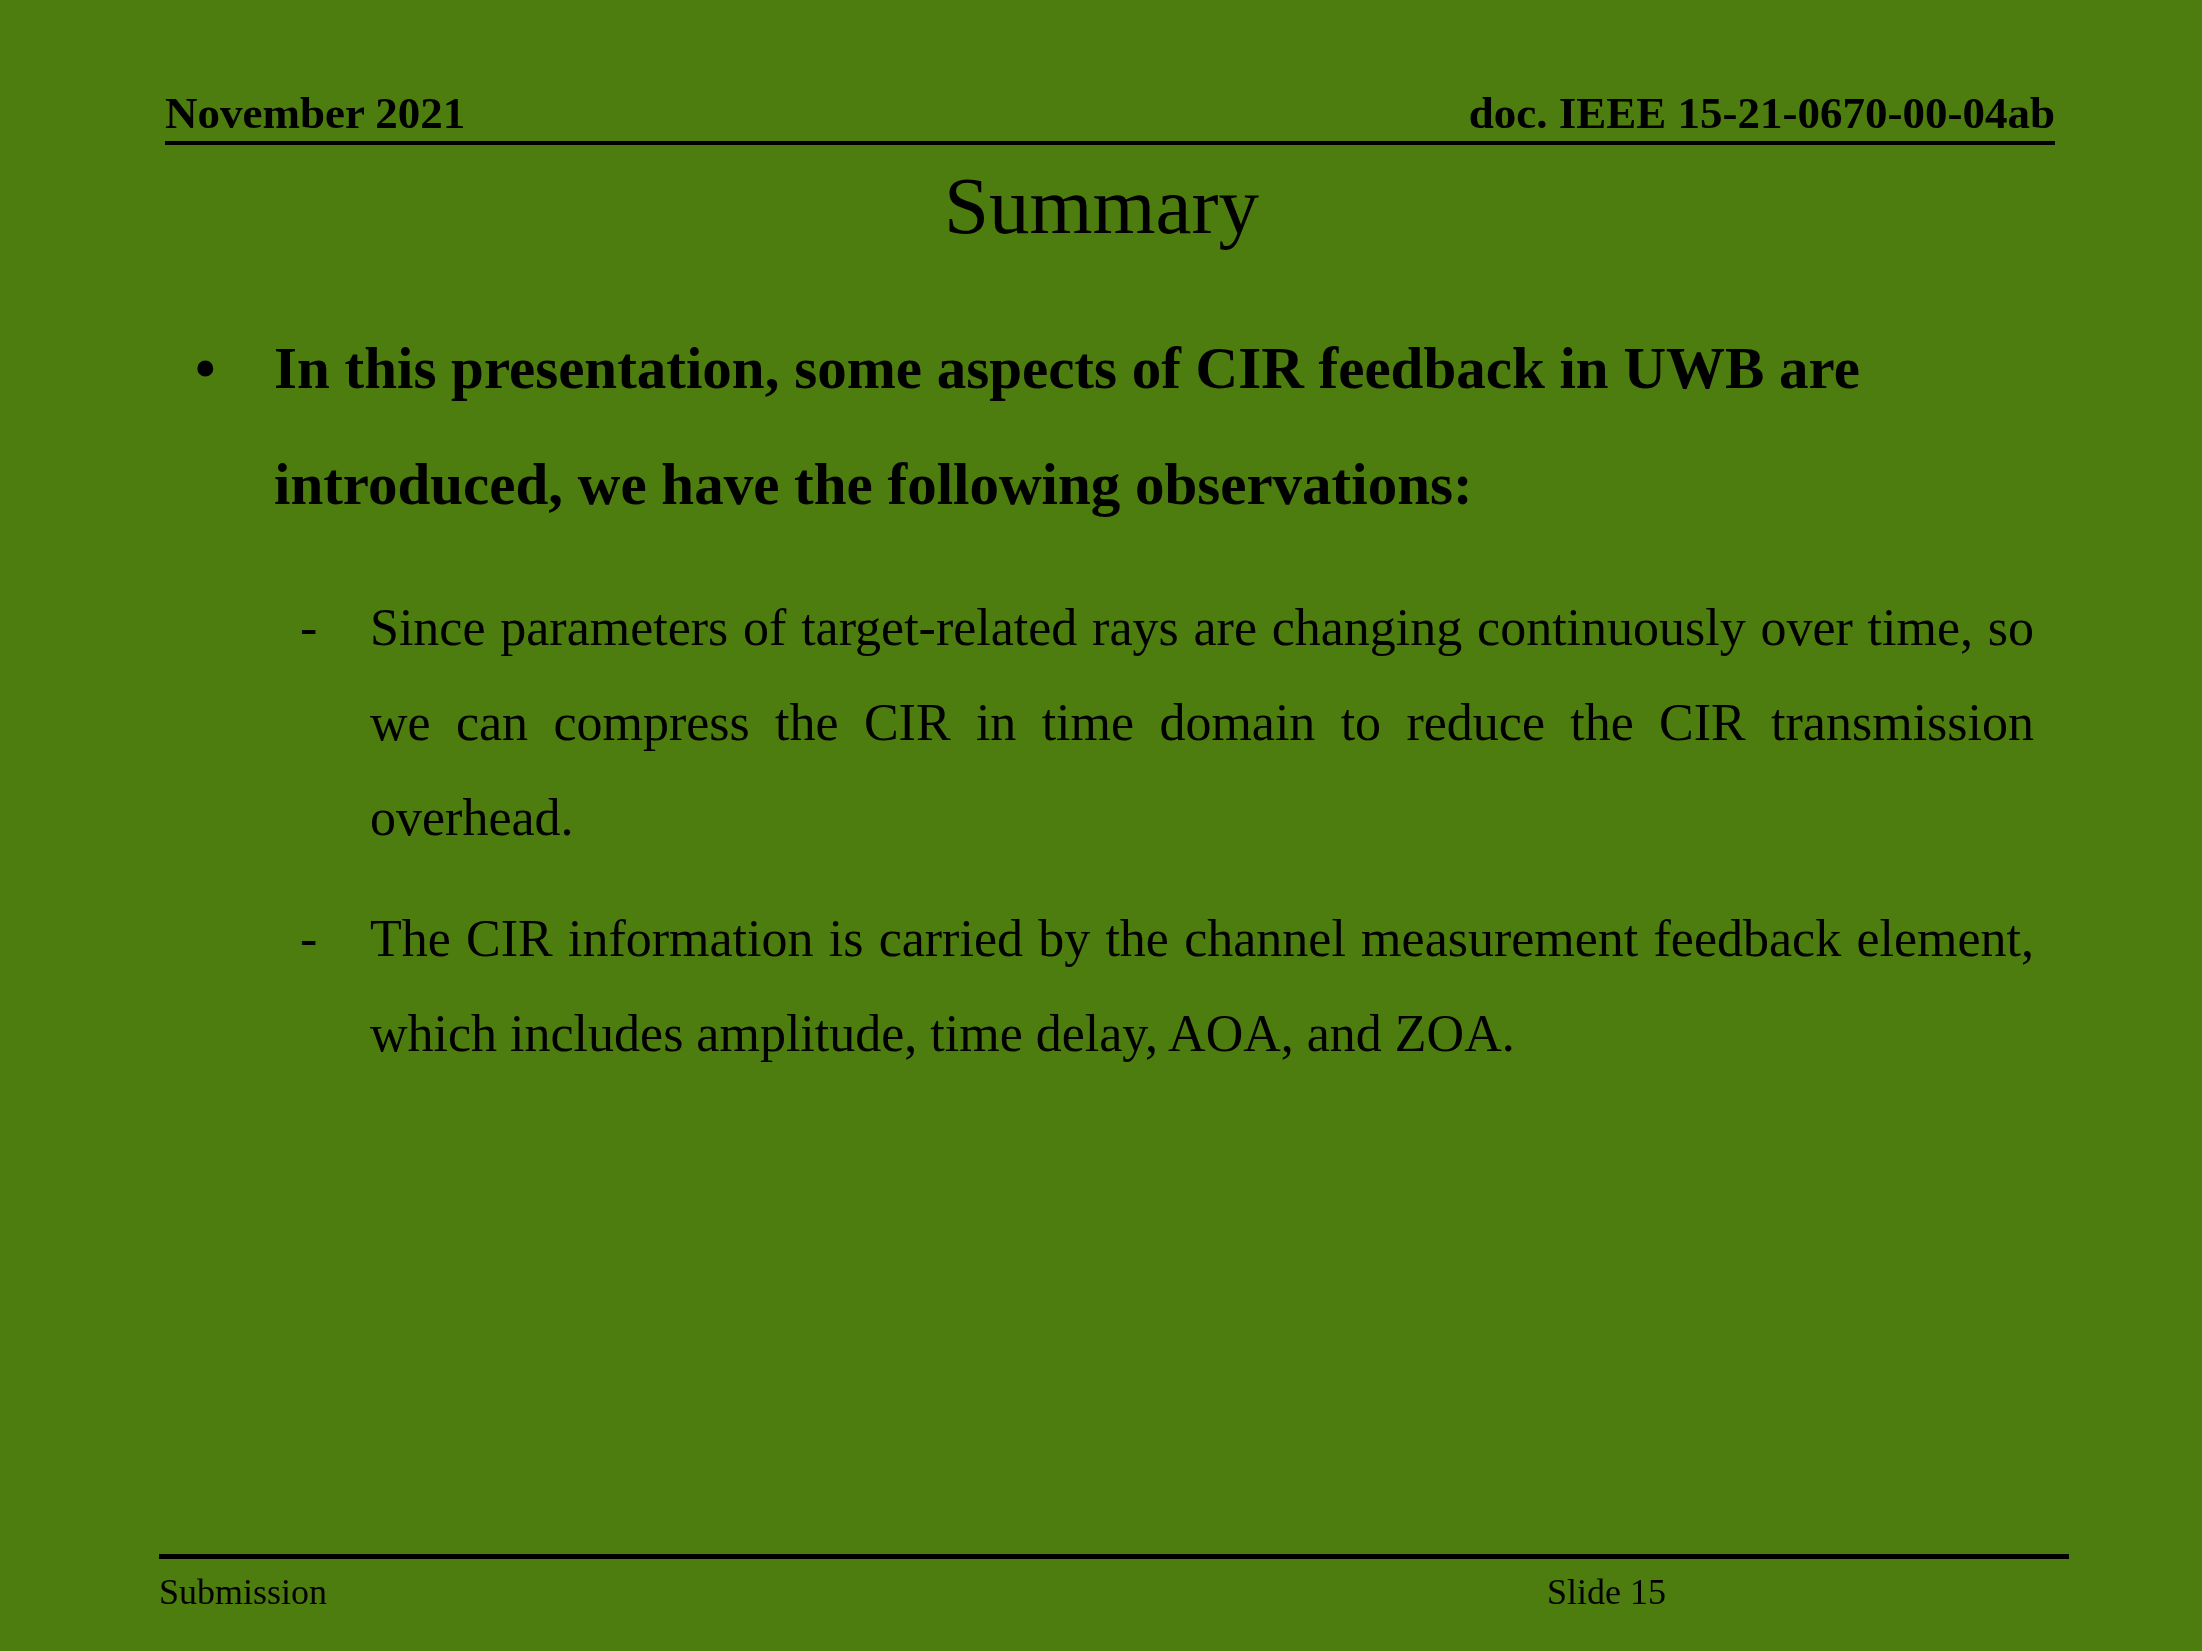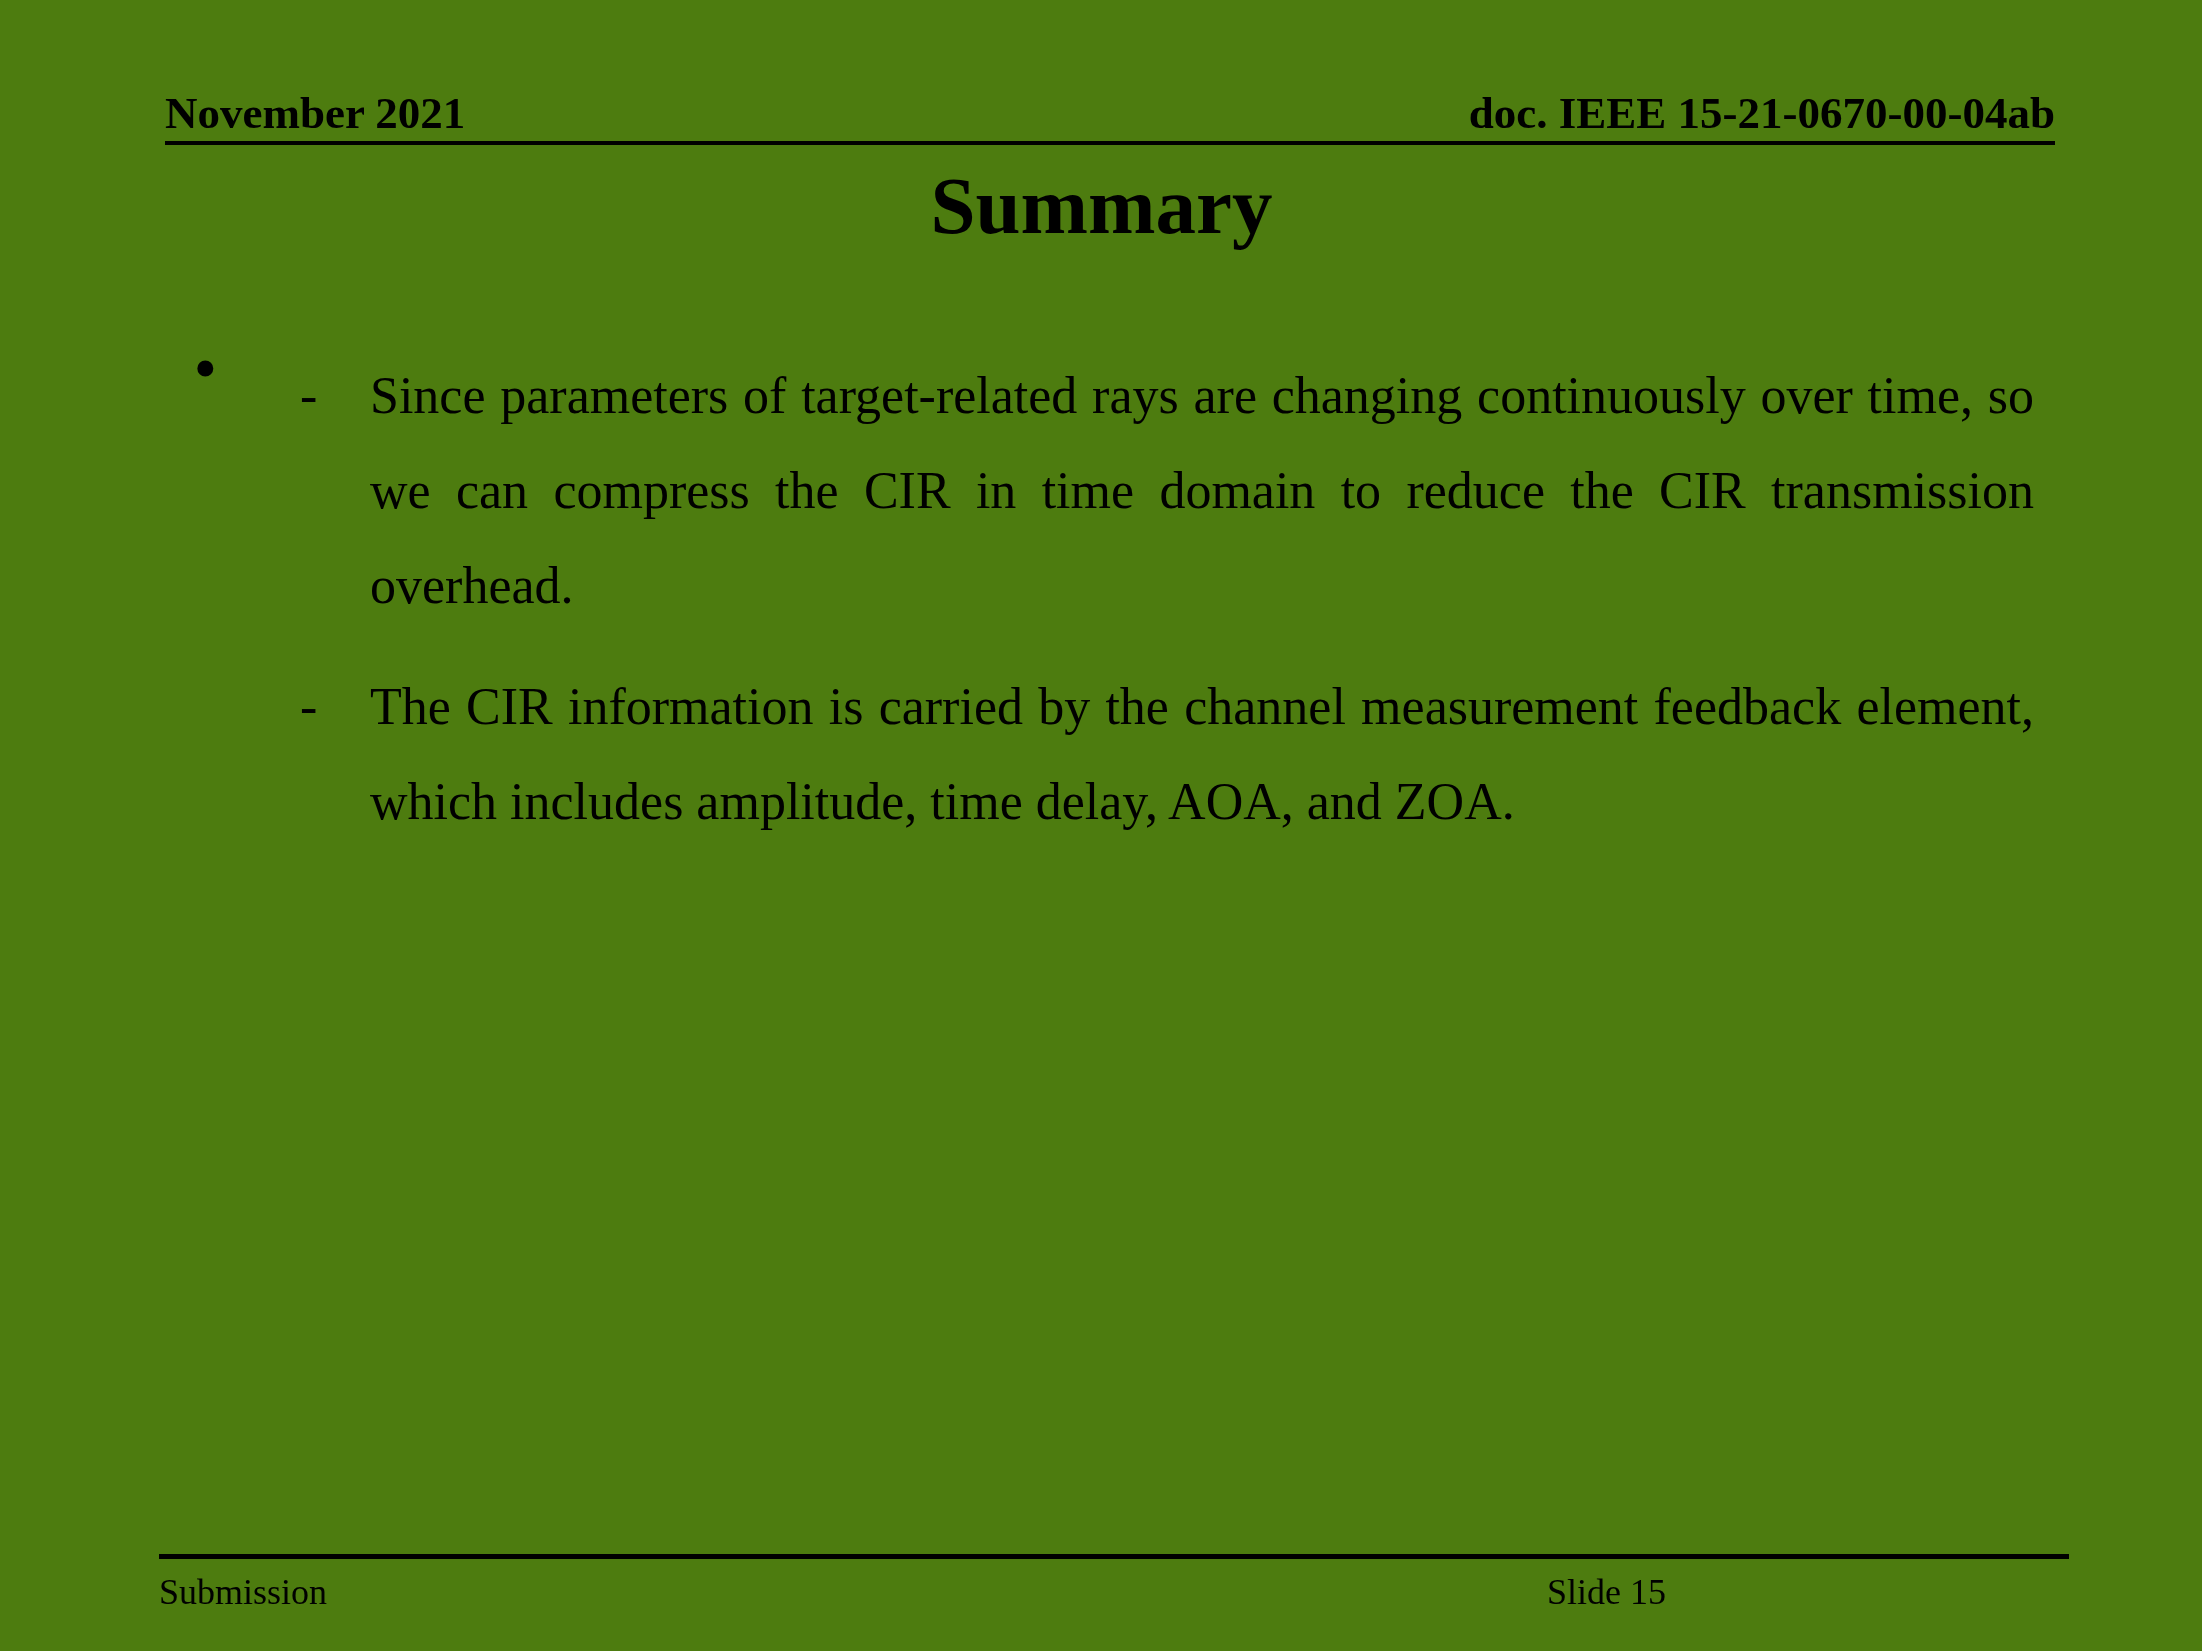"Summary" .title { font-weight: bold -> normal }
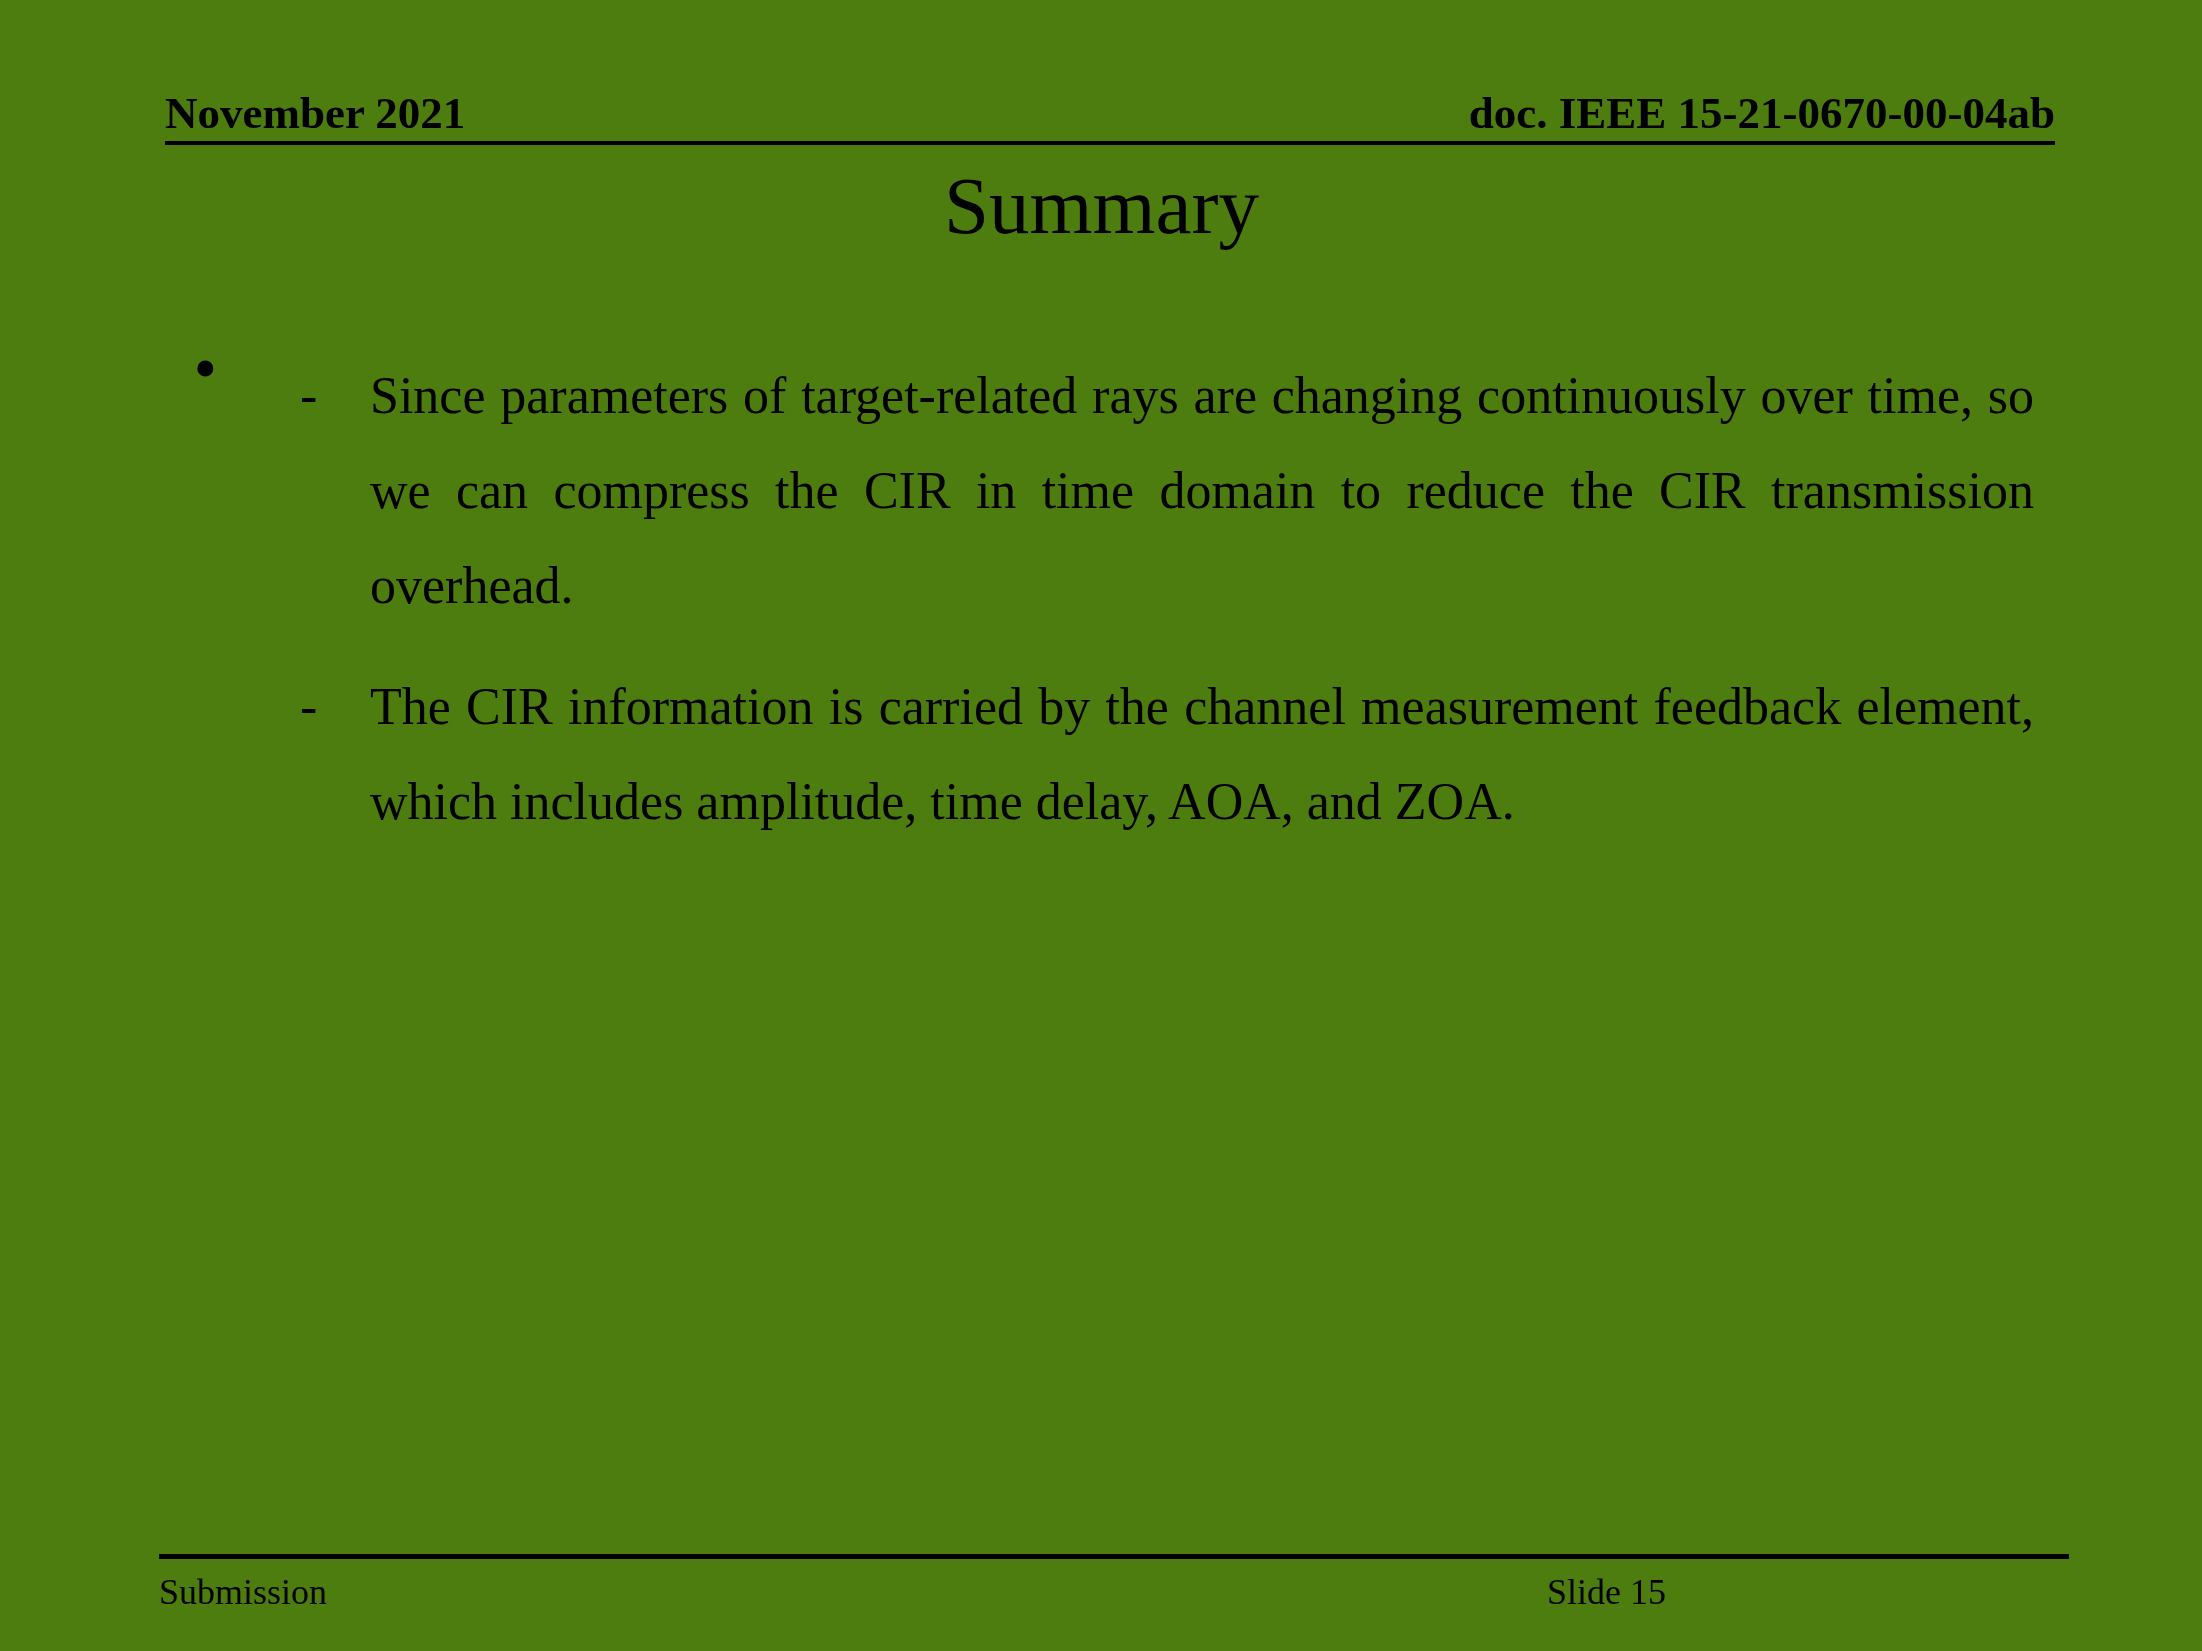"In this presentation, some aspects" span { html: none -> <span>In this presentation, some aspects of CIR feedback in UWB are introduced, we have the following observations:</span> }
